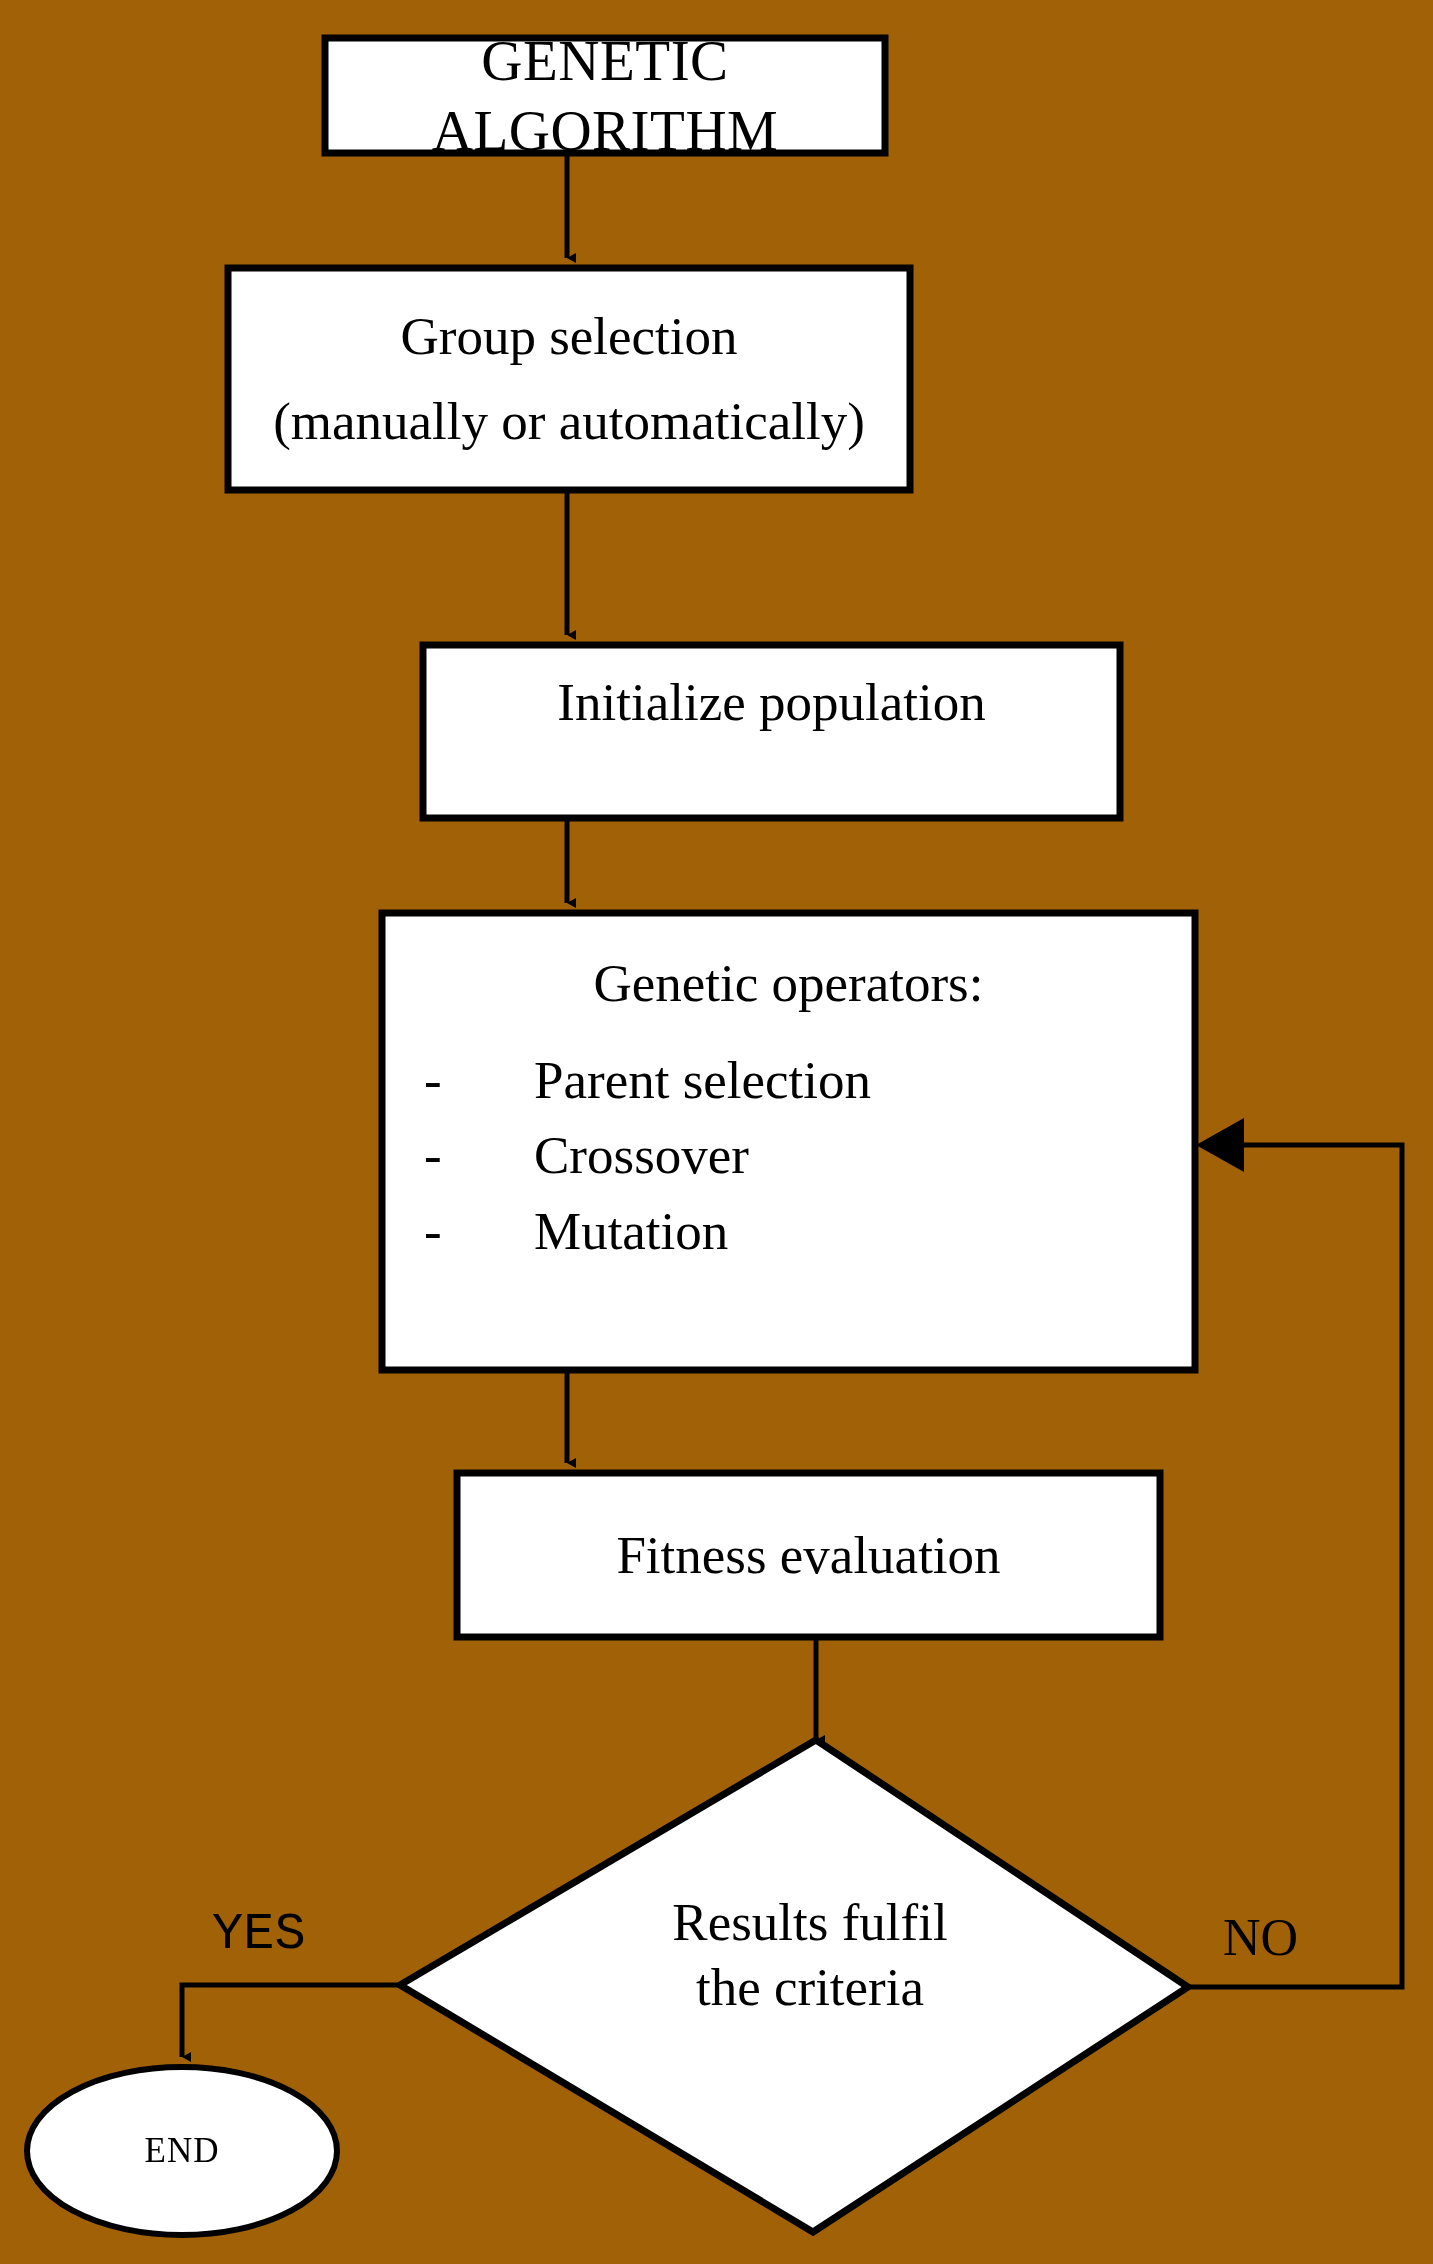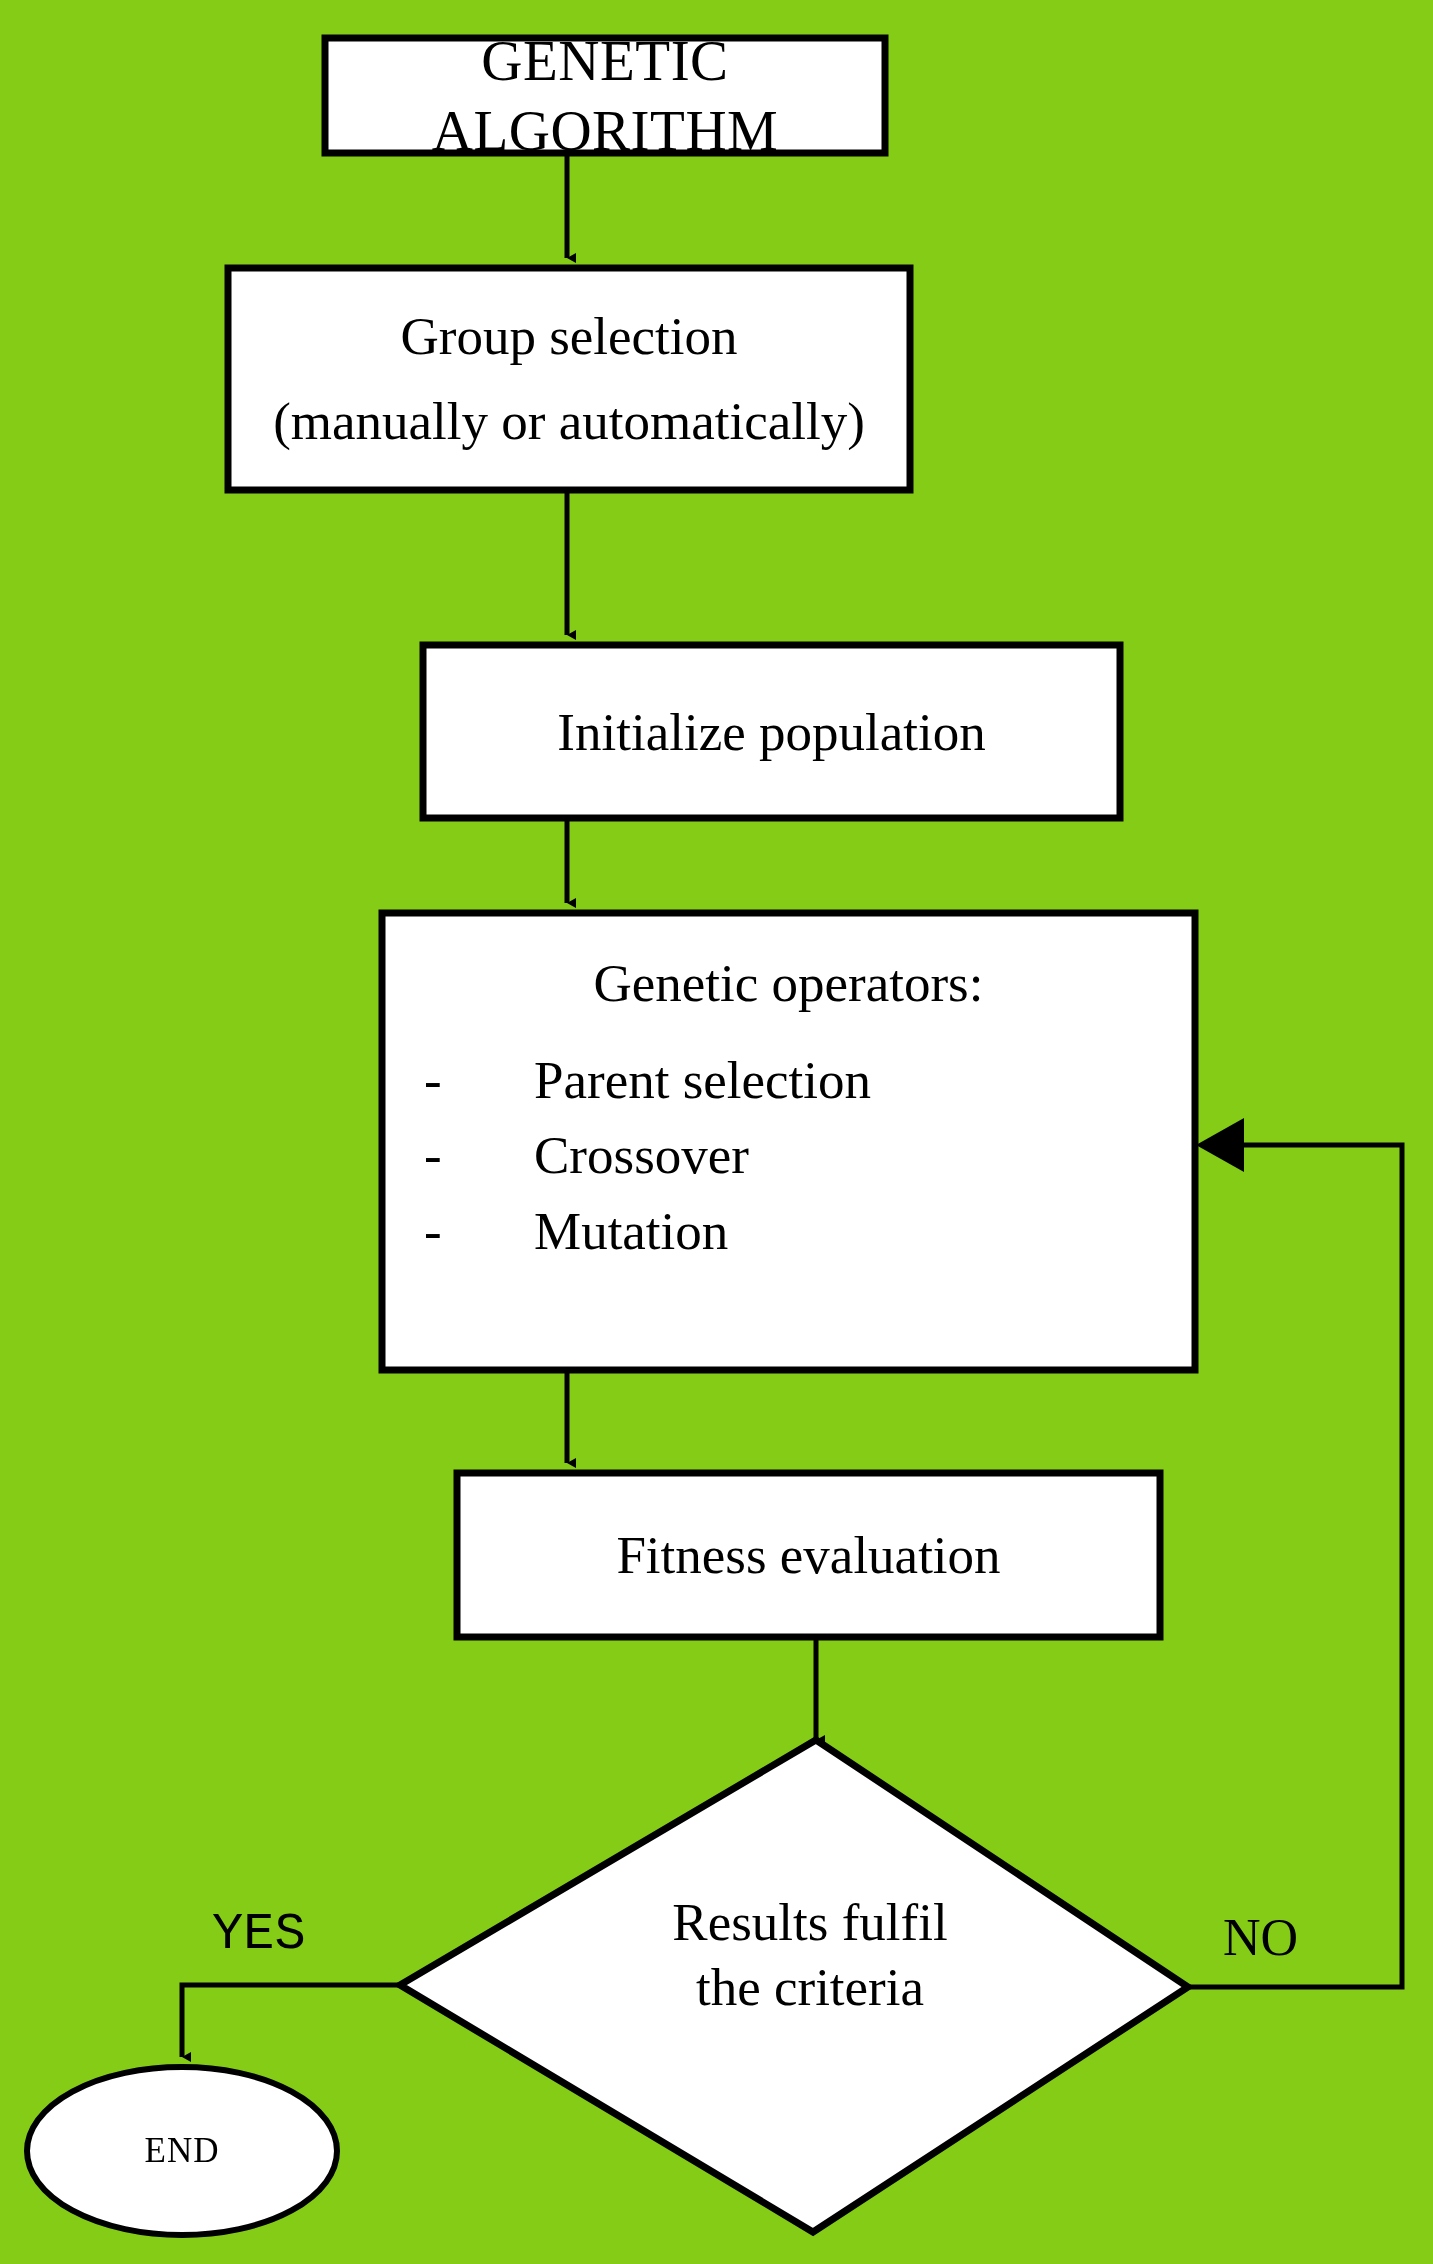"GENETIC ALGORITHM" #page { background: #84cc16 -> #a16207 }
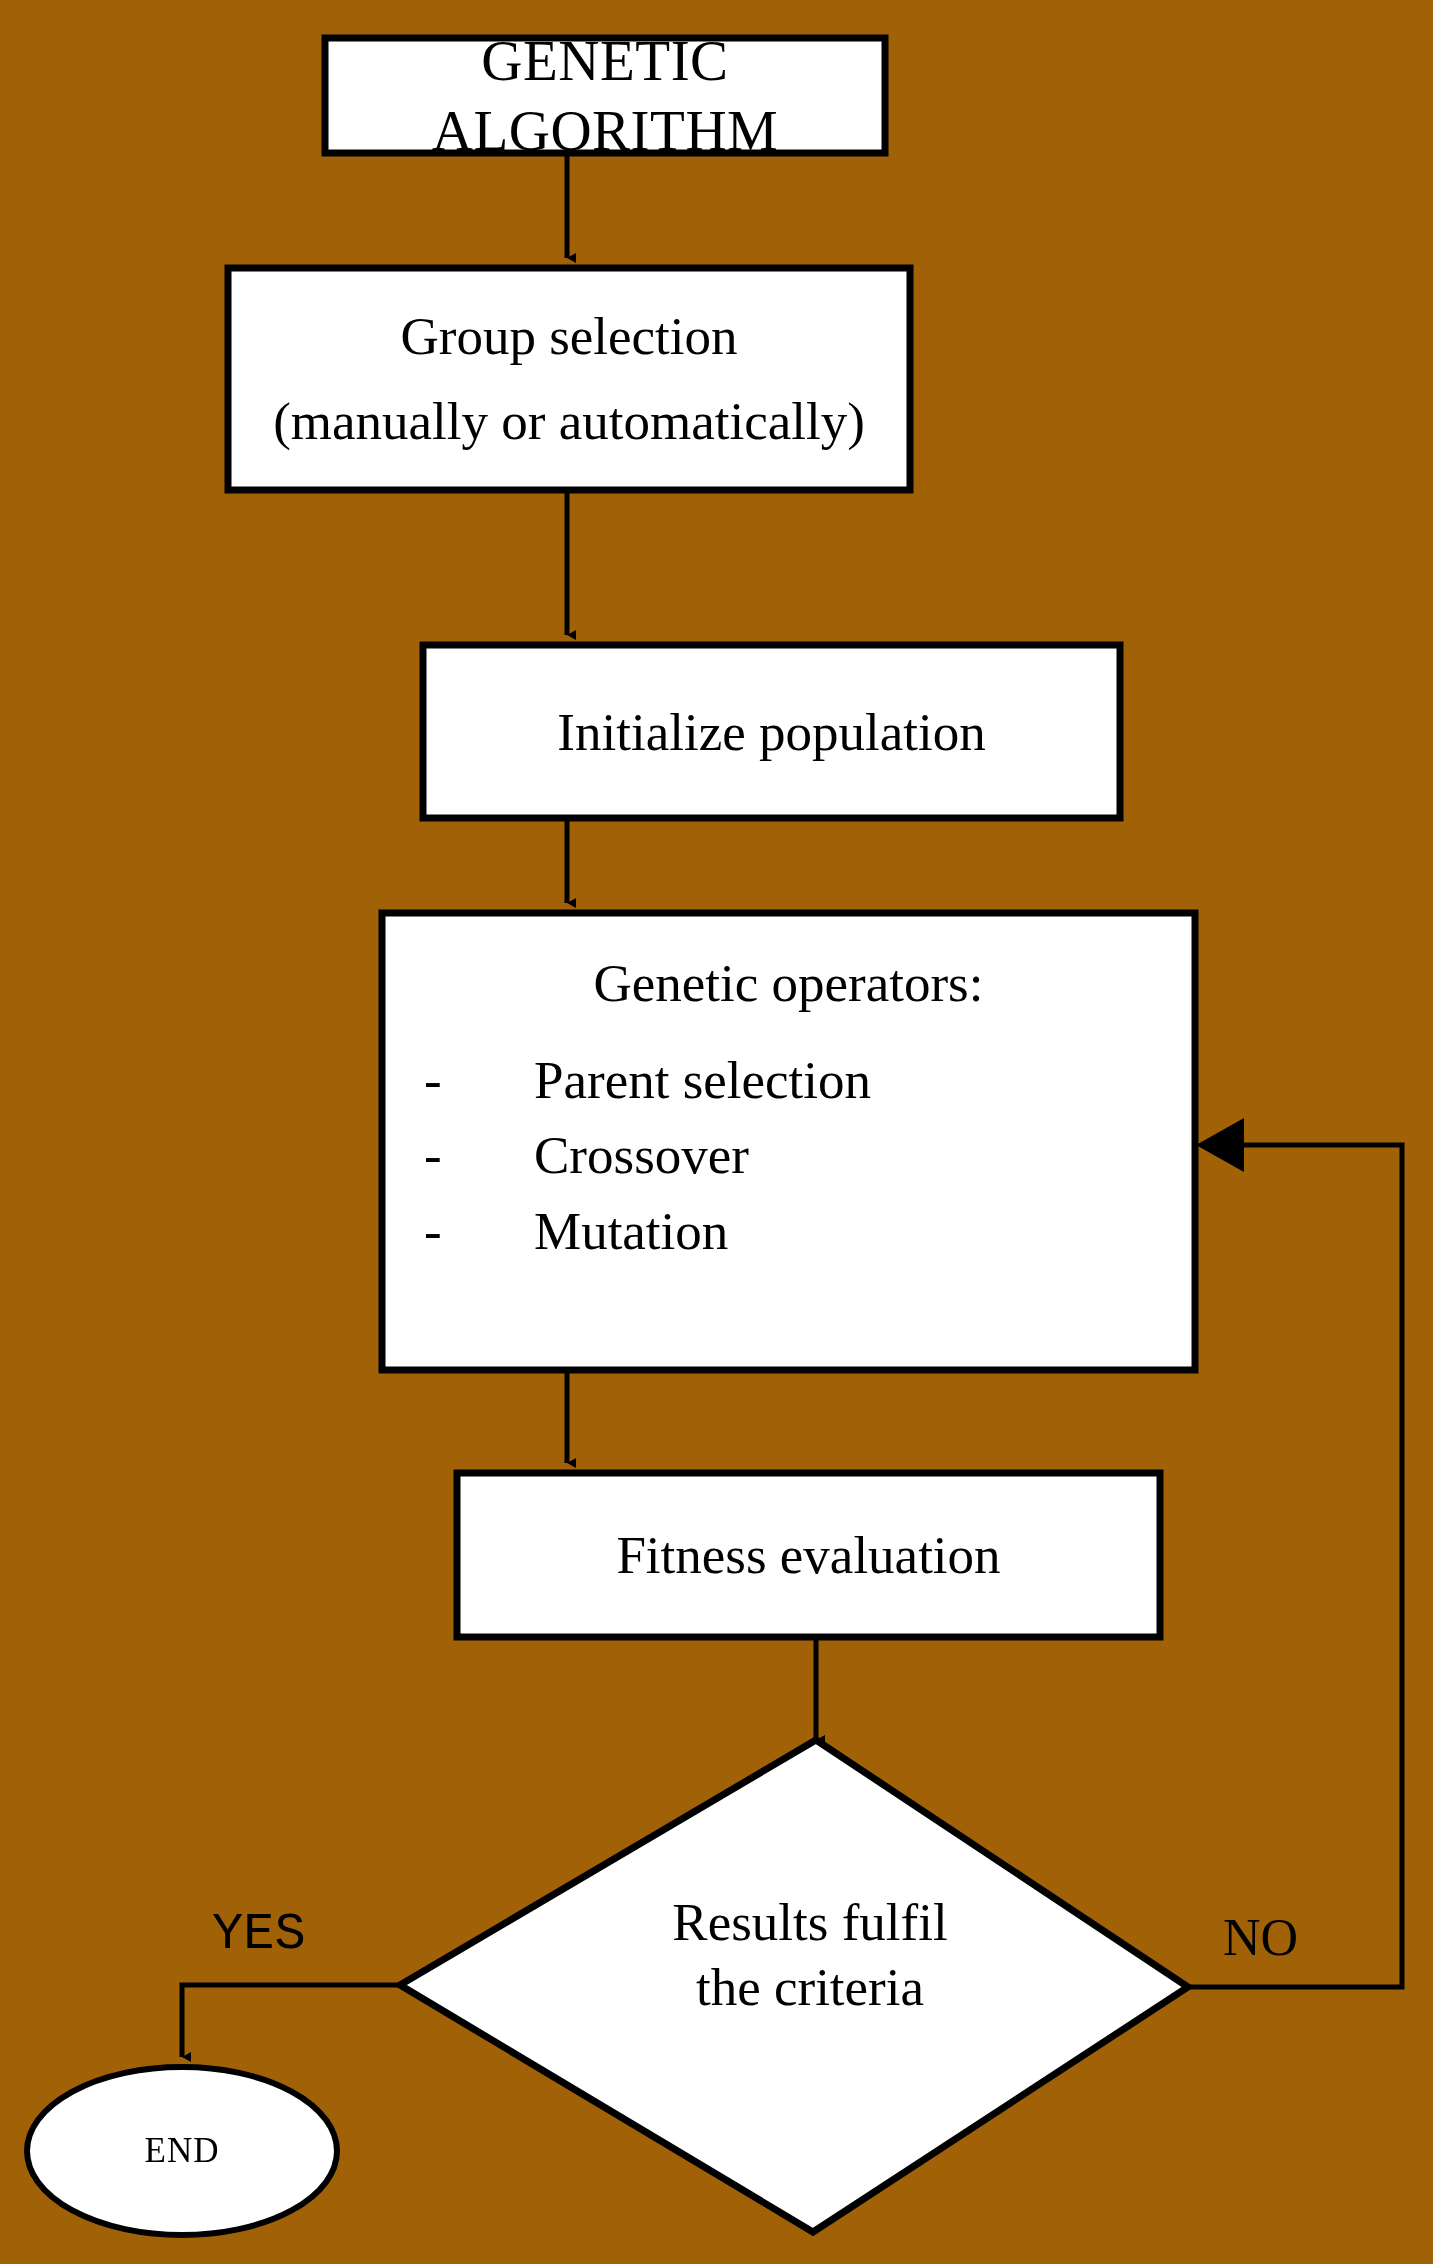"Initialize population" div.node-text { top: 646px -> 616px }
